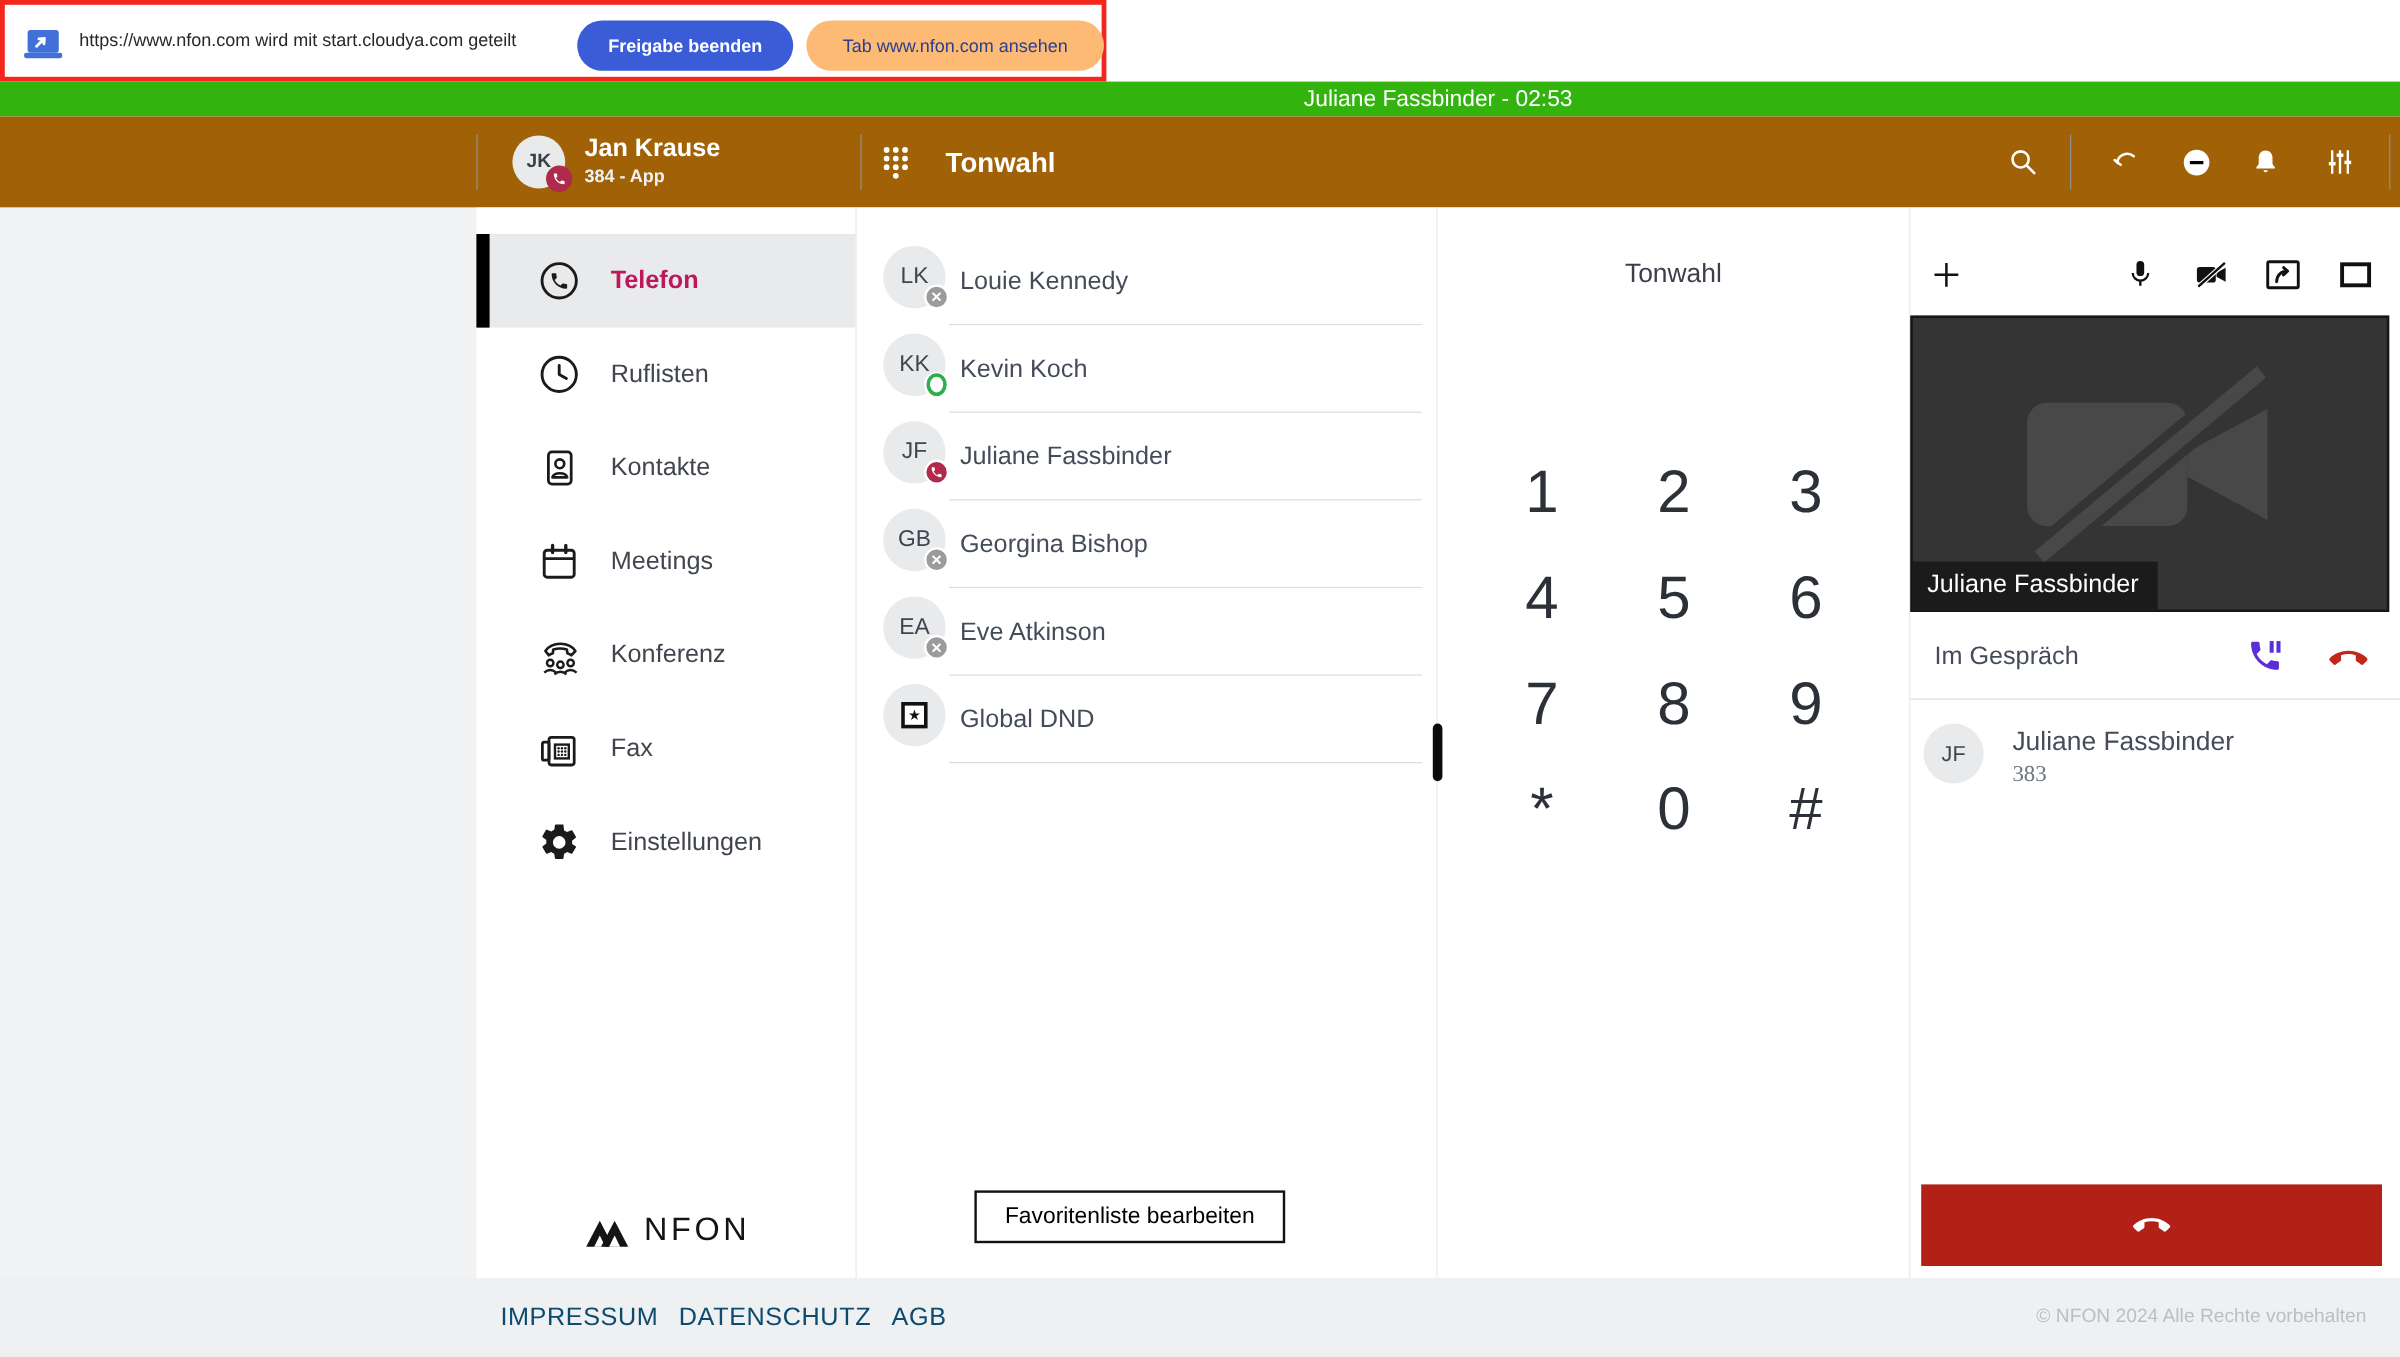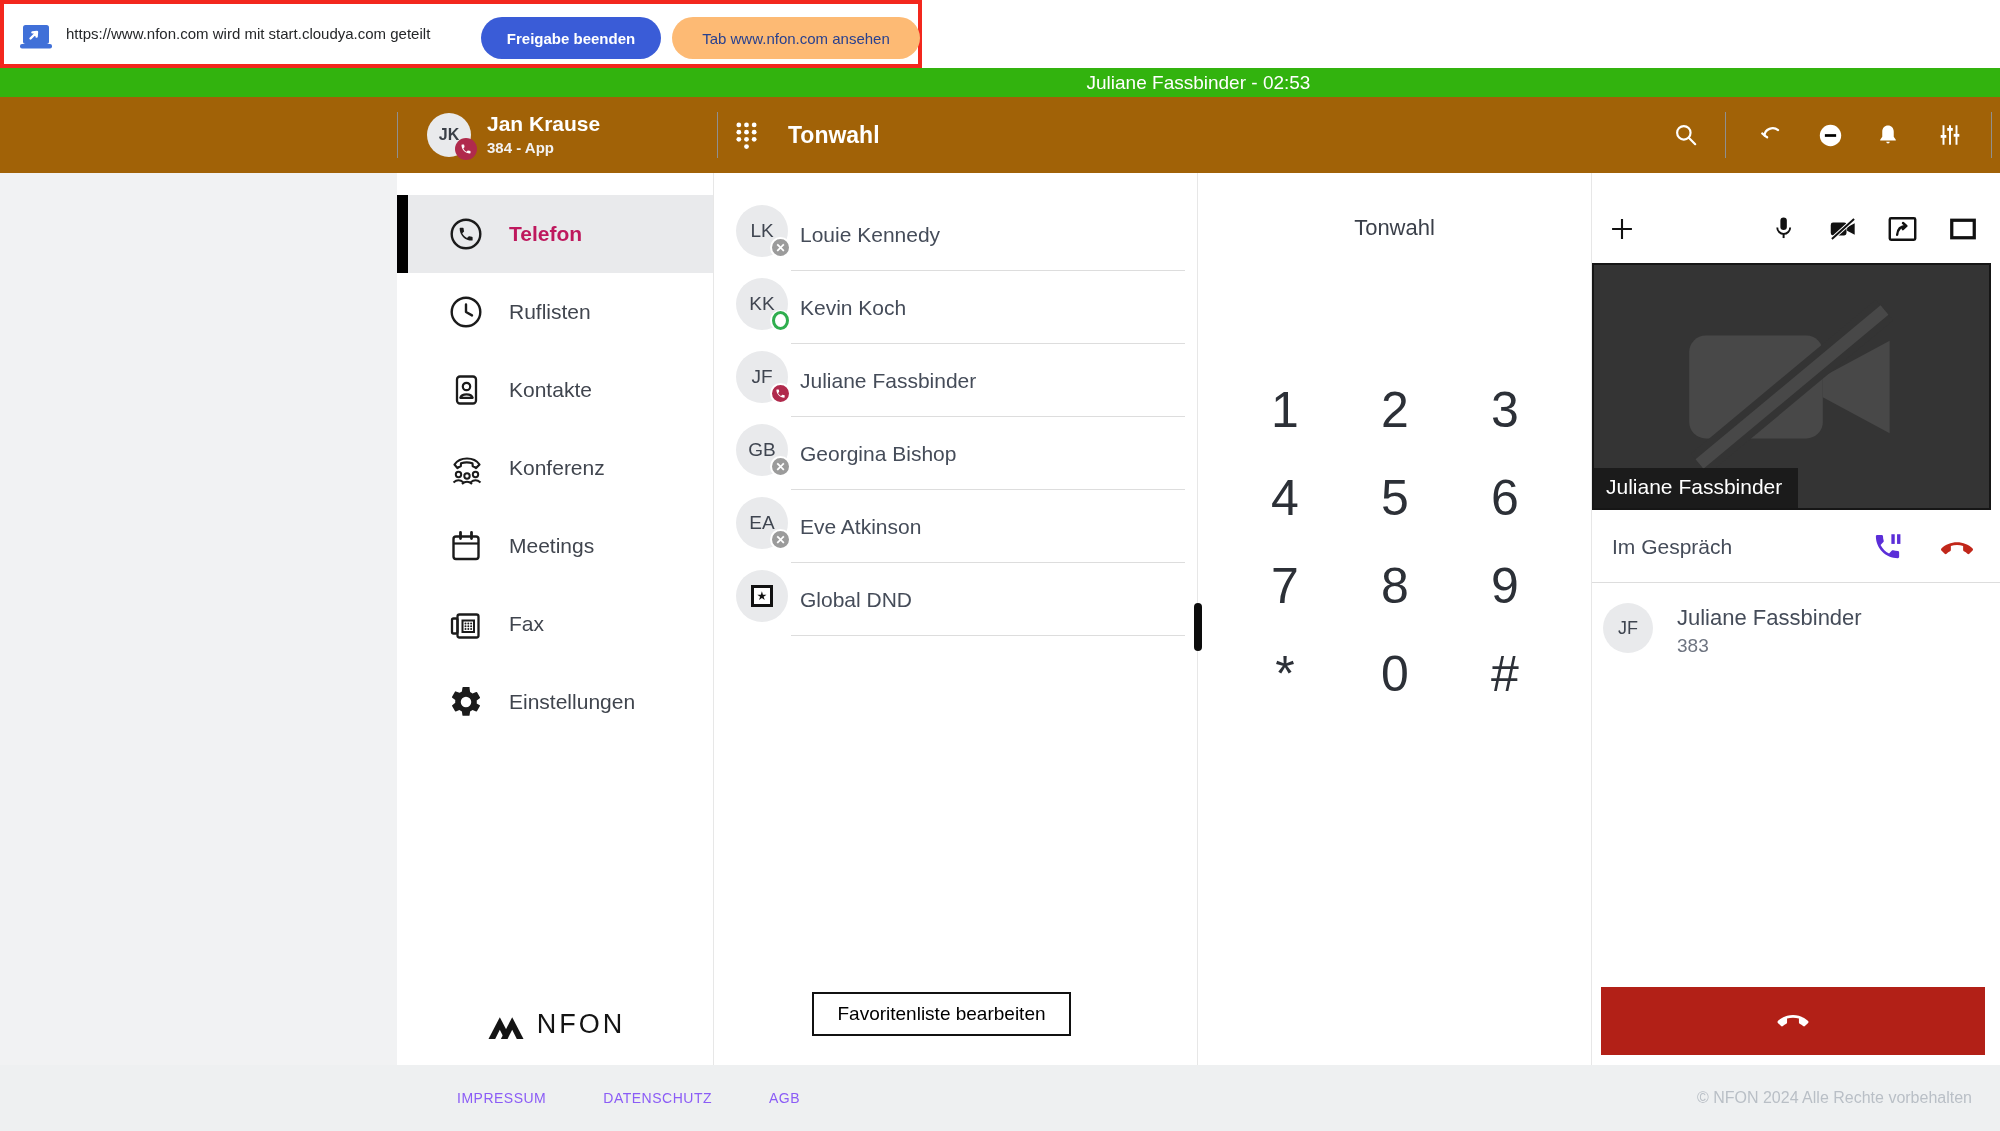"Konferenz" div.nav-item { order: before "Meetings" -> after "Meetings" }
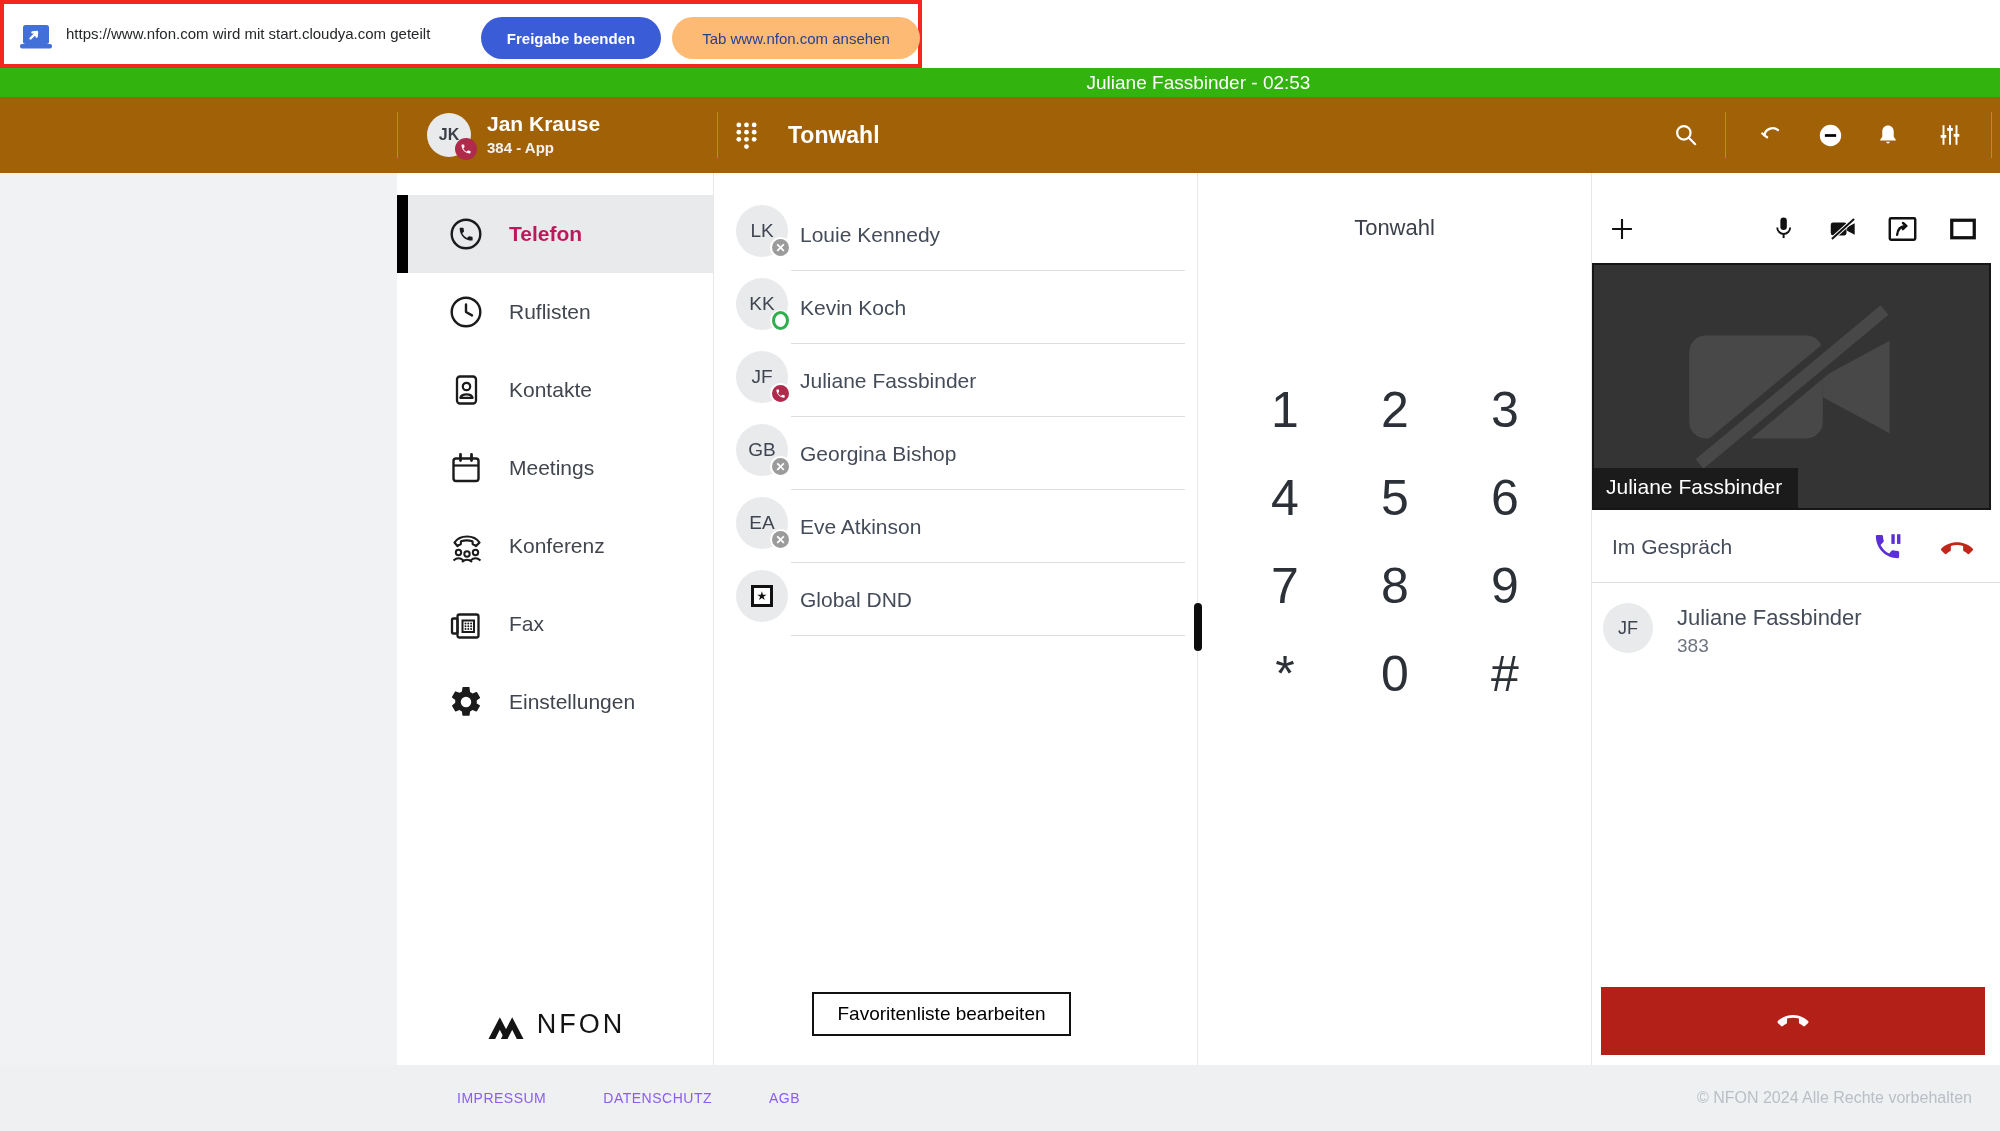"383" #contact-number { font-family: none -> Liberation Serif, serif }
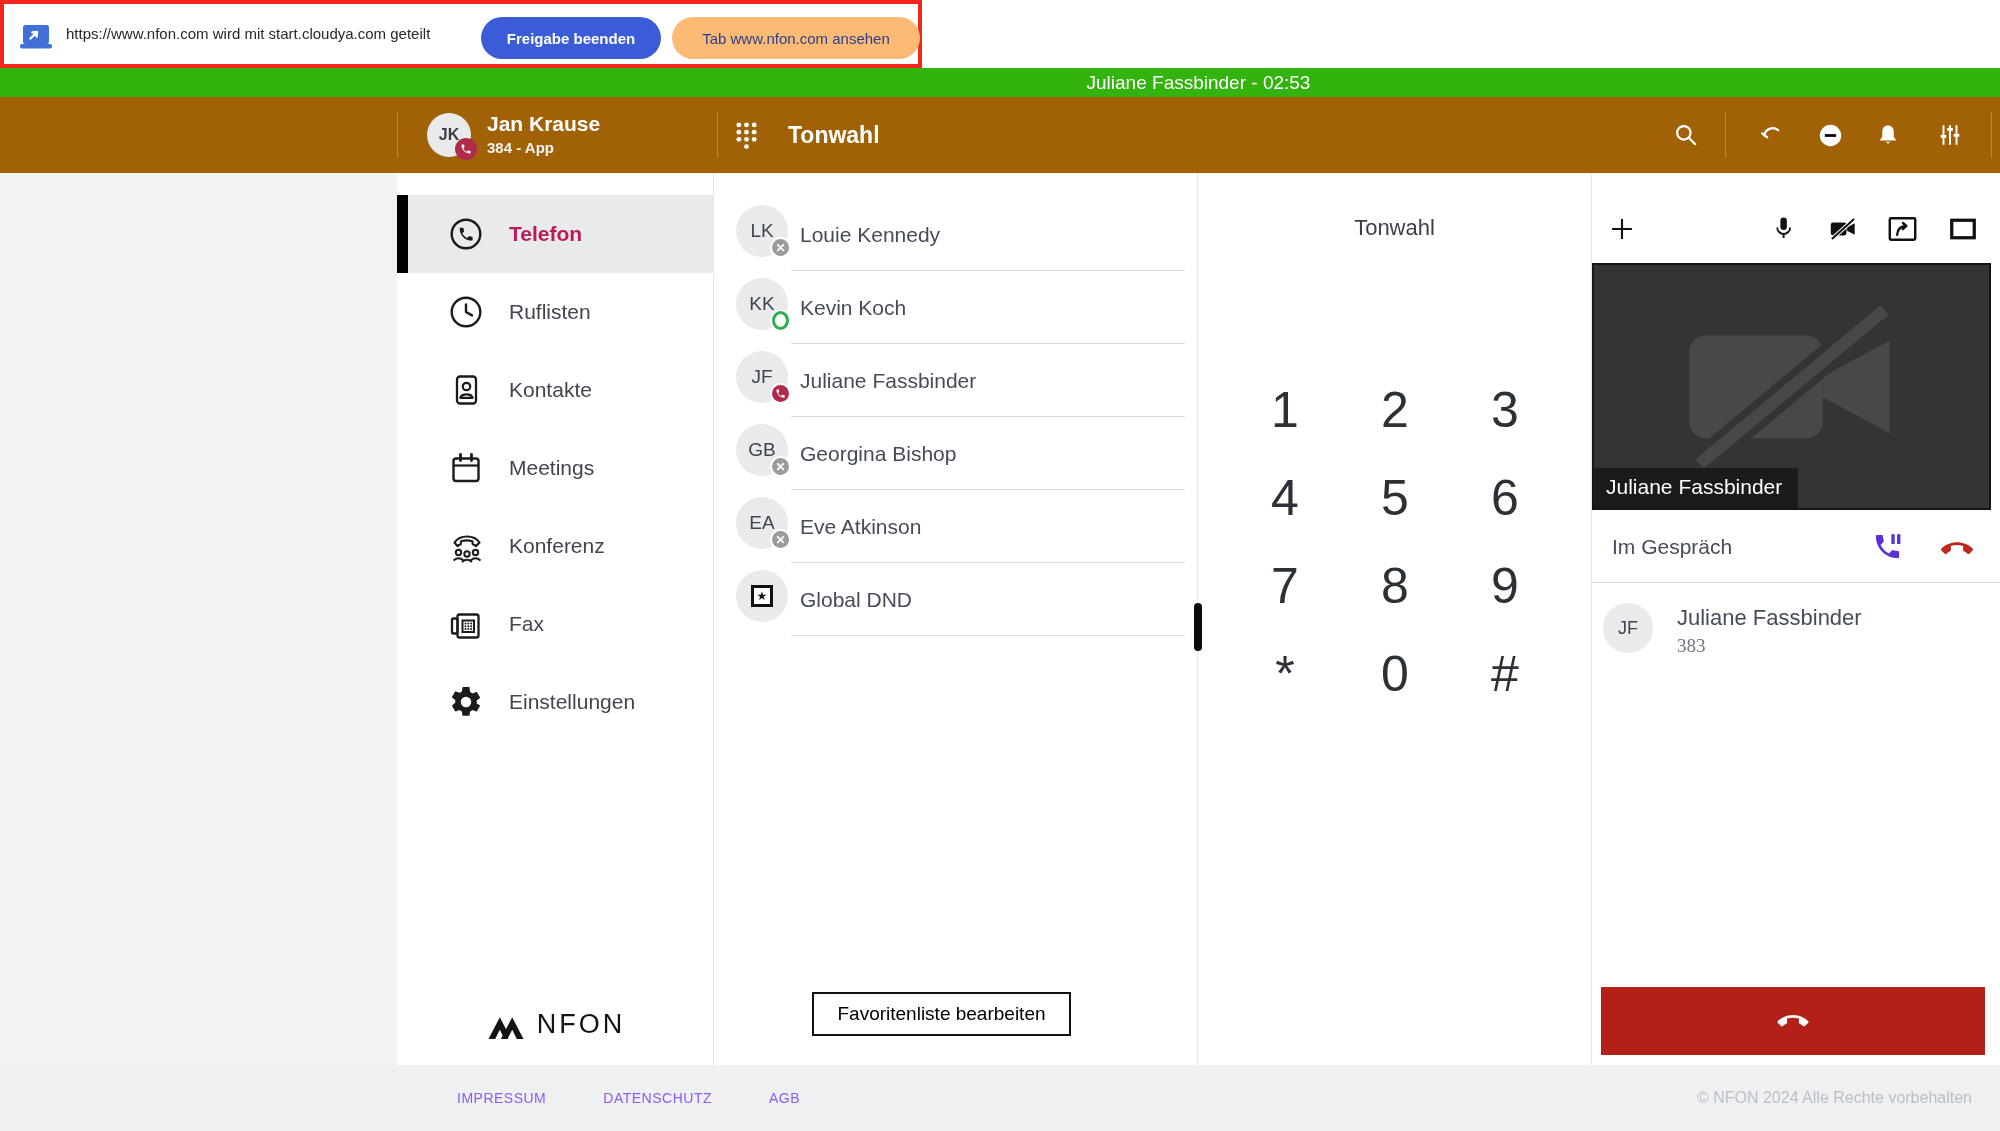"IMPRESSUM" #footer-links span { color: #8b5cf6 -> #0c4a6e; font-size: 14px -> 21px; margin-left: 40px -> none }
